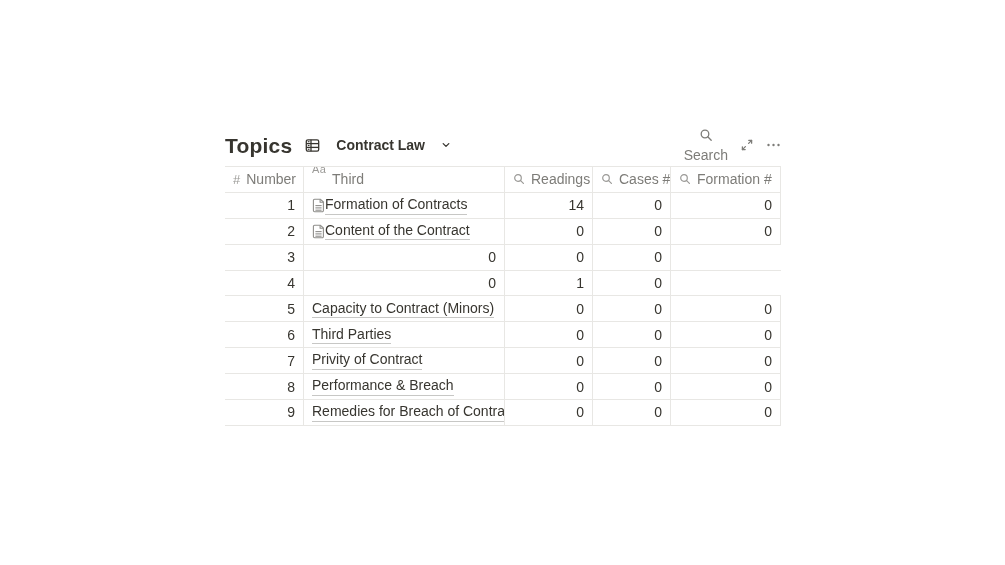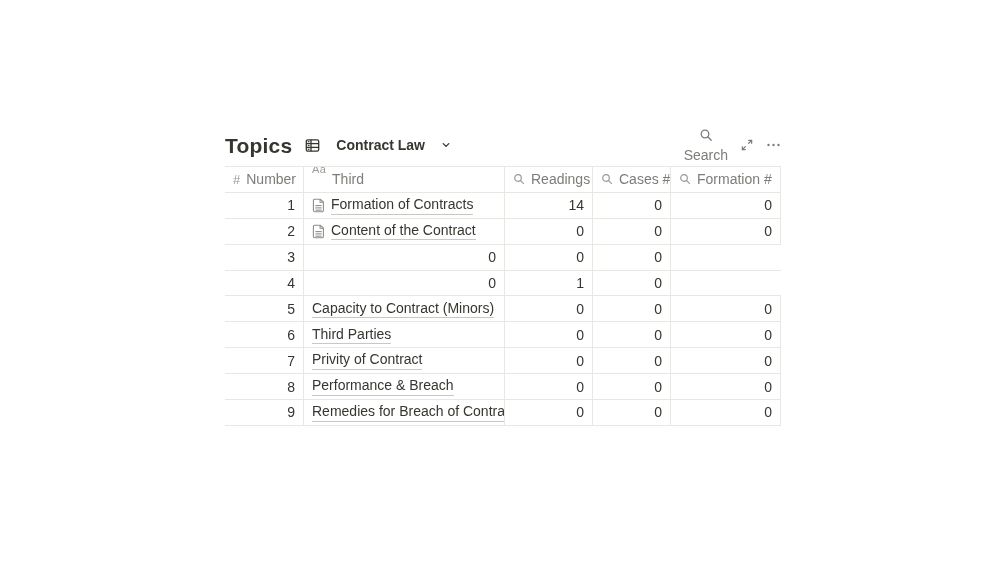"Formation of Contracts" .topic-cell { gap: 6px -> none }
